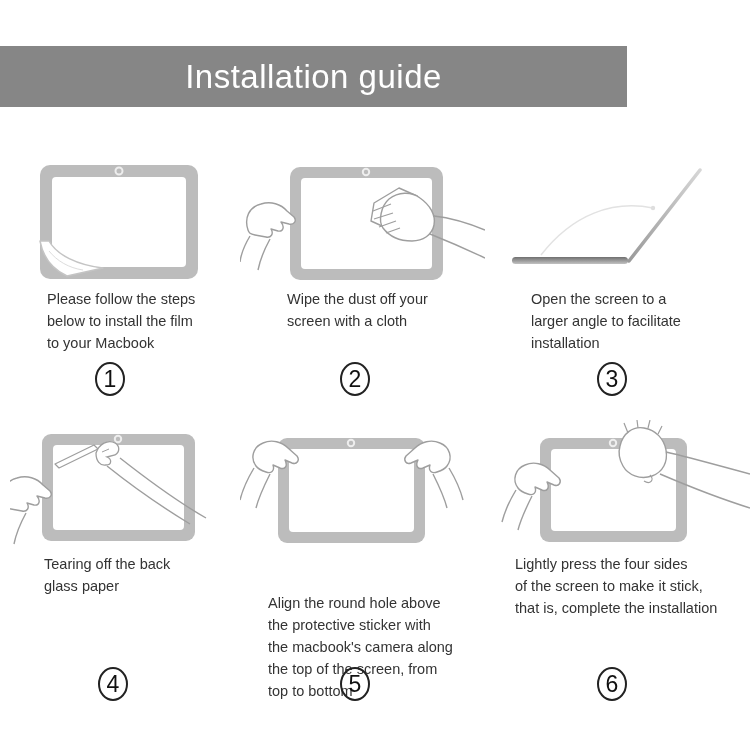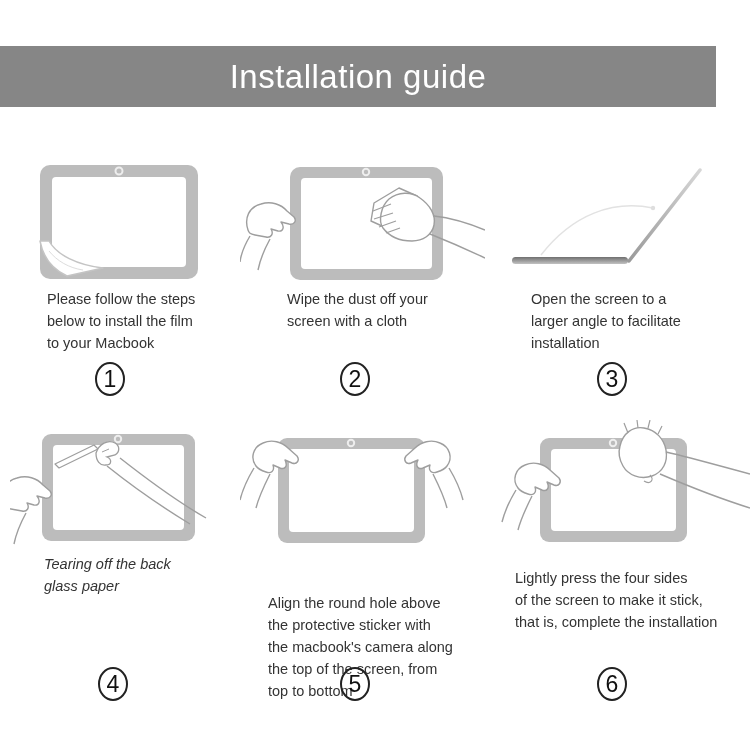"Installation guide" .banner { width: 716px -> 627px }
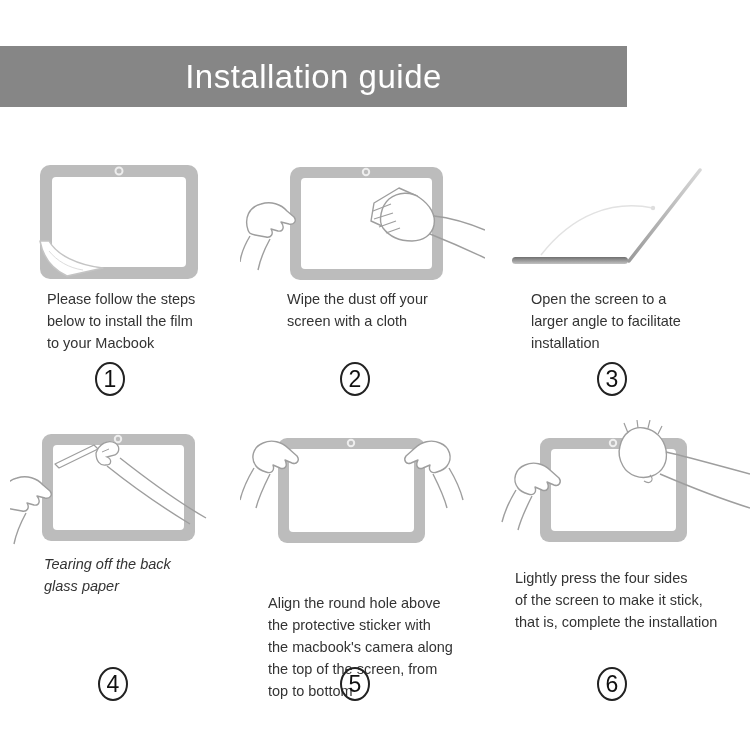"Tearing off the back" .c4 { font-style: italic -> none }
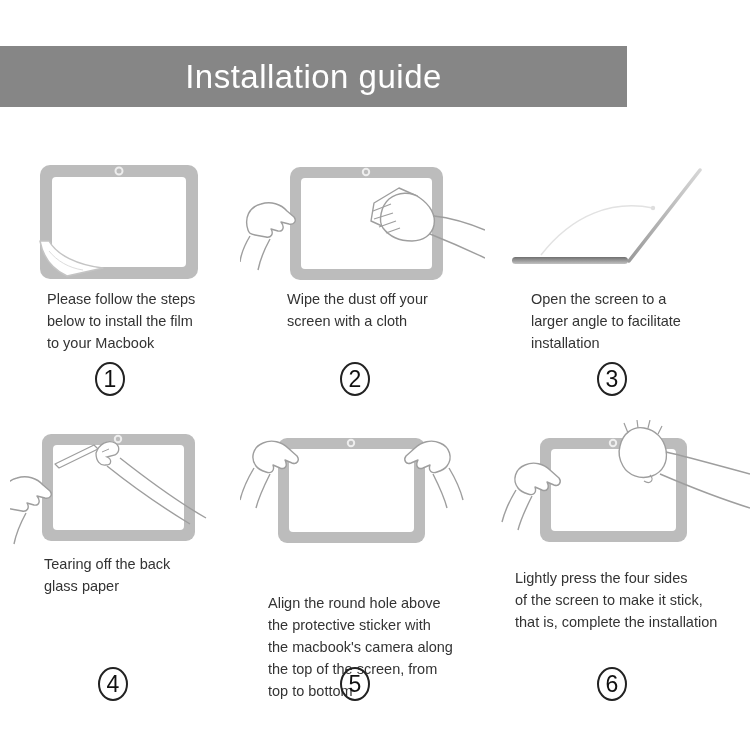"Lightly press the four sides" .c6 { top: 567px -> 553px }
